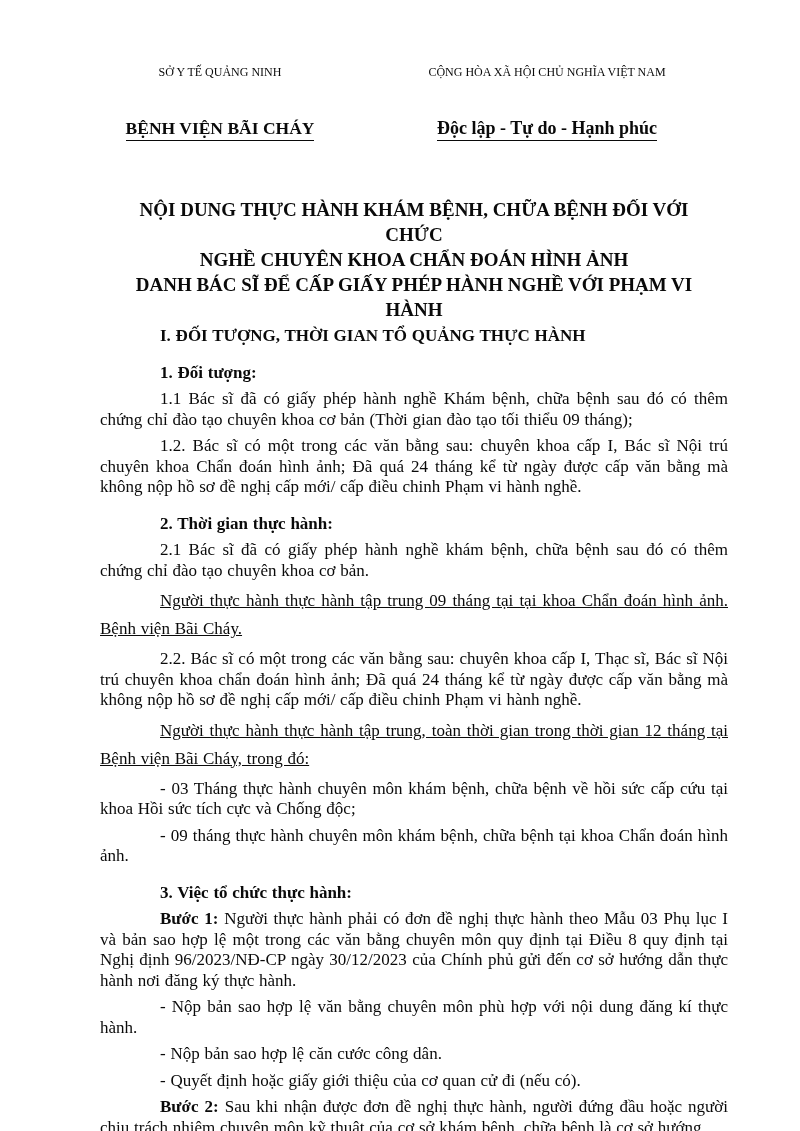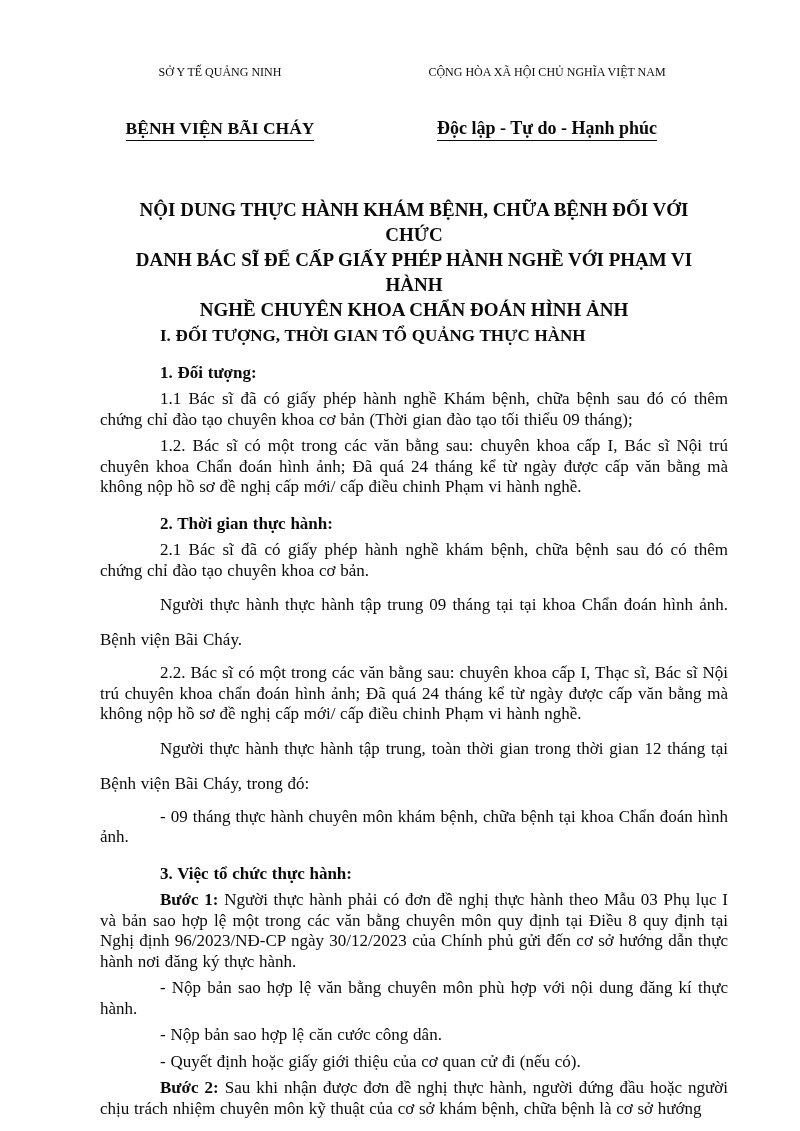"DANH BÁC SĨ ĐỂ CẤP" div { order: before "NGHỀ CHUYÊN KHOA CHẨN ĐOÁN" -> after "NGHỀ CHUYÊN KHOA CHẨN ĐOÁN" }
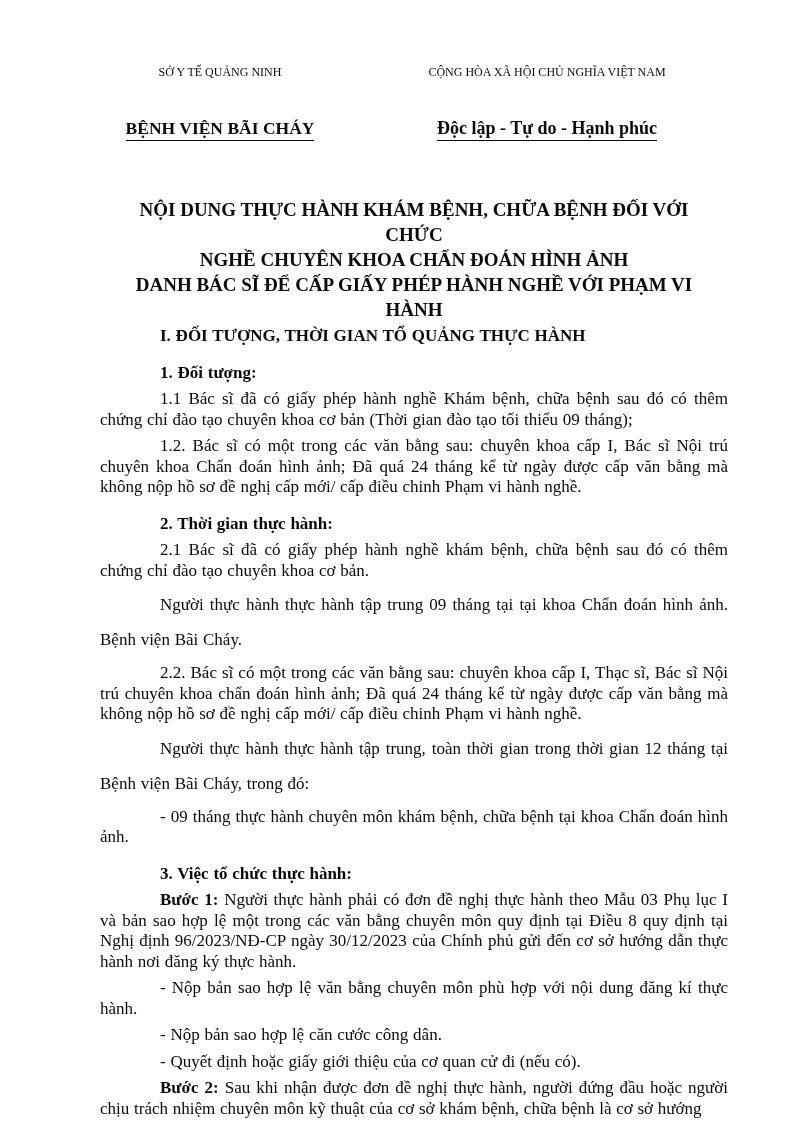"Người thực hành thực hành" .p-loose { line-height: 35px -> 28px; text-decoration: none -> underline }
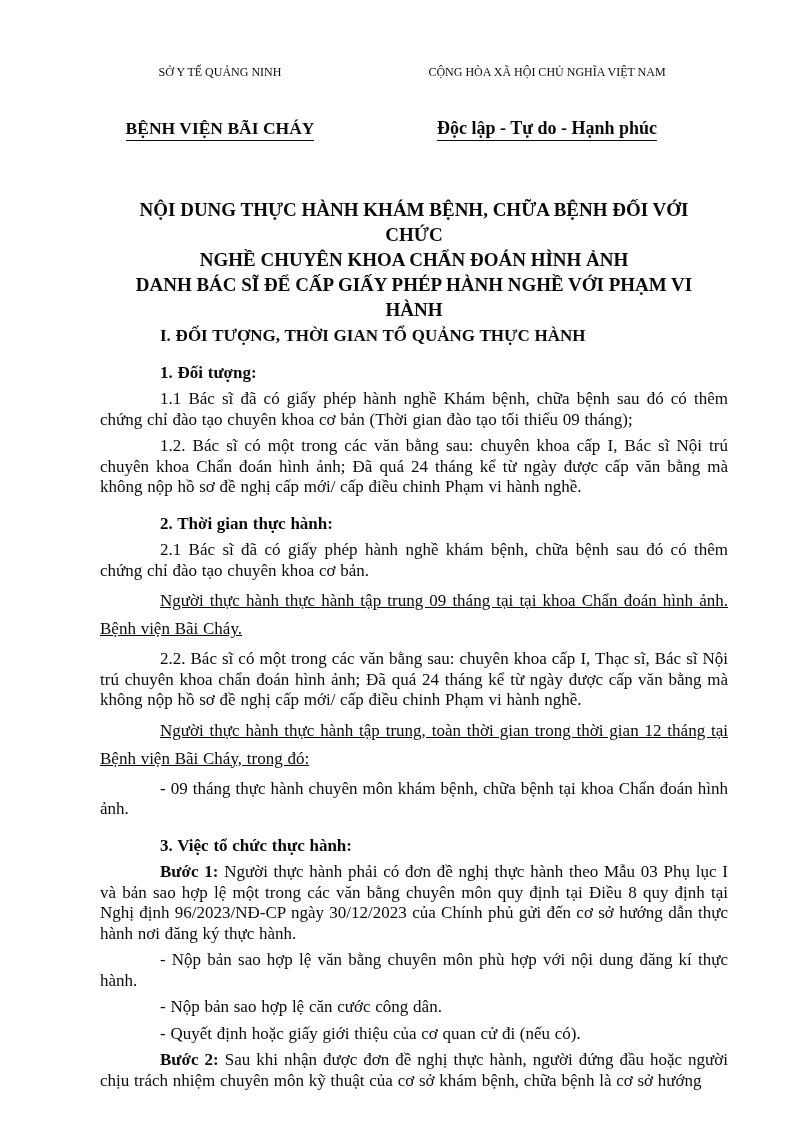"- 03 Tháng thực hành" div.p { html: none -> <div>- 03 Tháng thực hành chuyên môn khám bệnh, chữa bệnh về hồi sức cấp cứu tại khoa Hồi sức tích cực và Chống độc;</div> }
